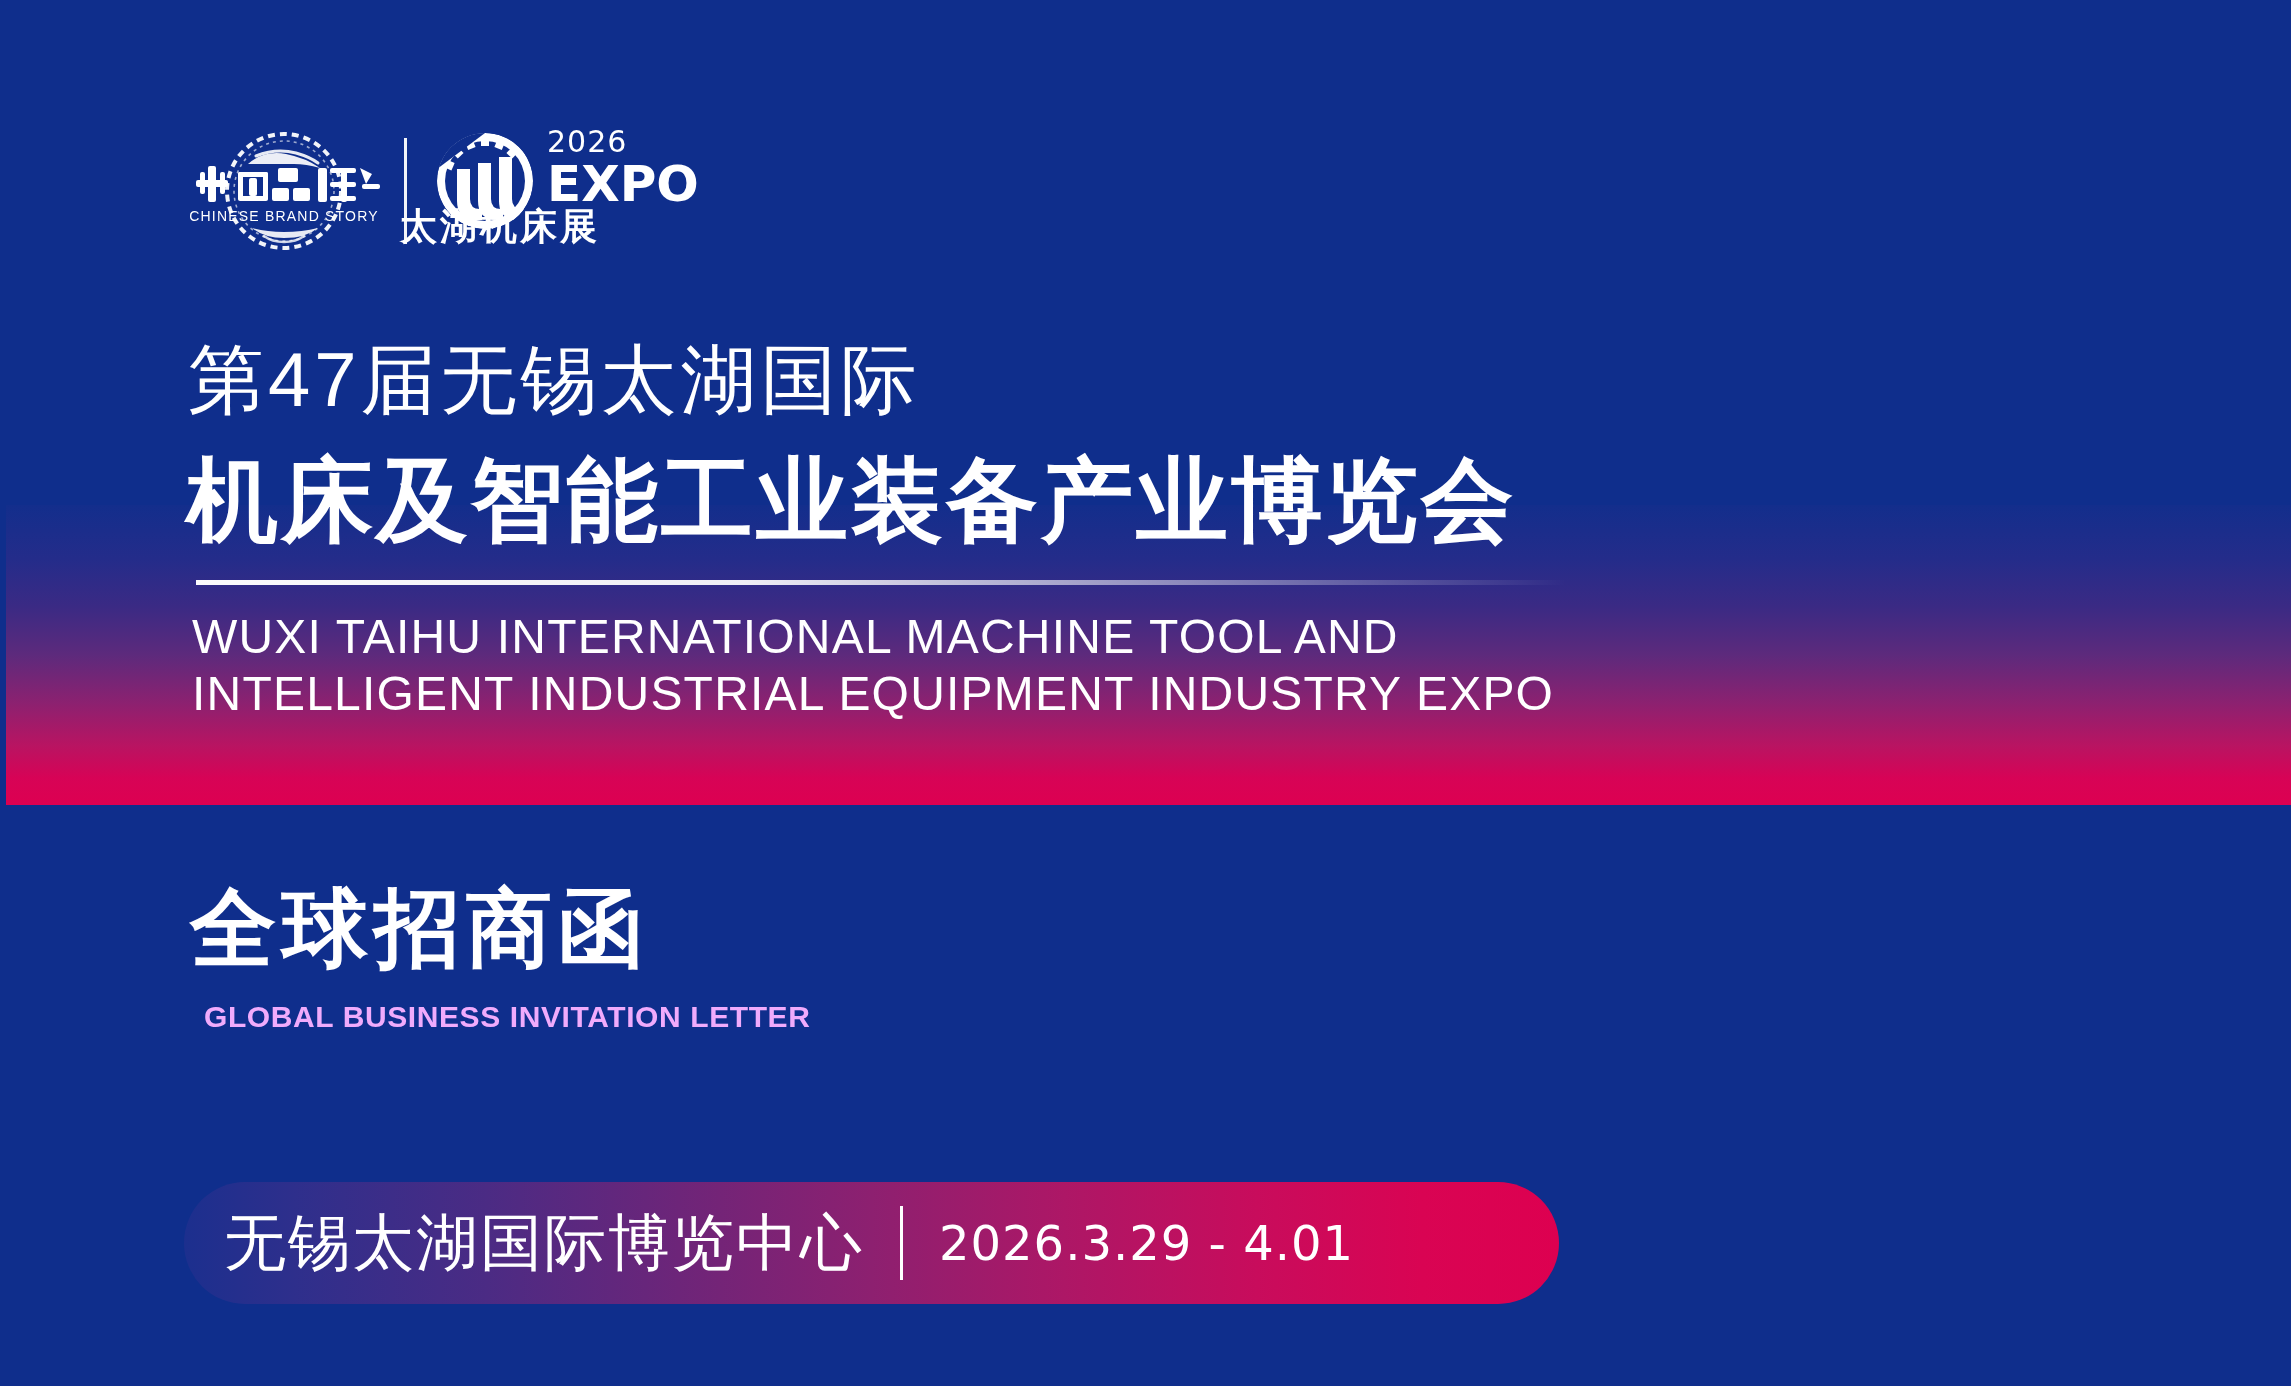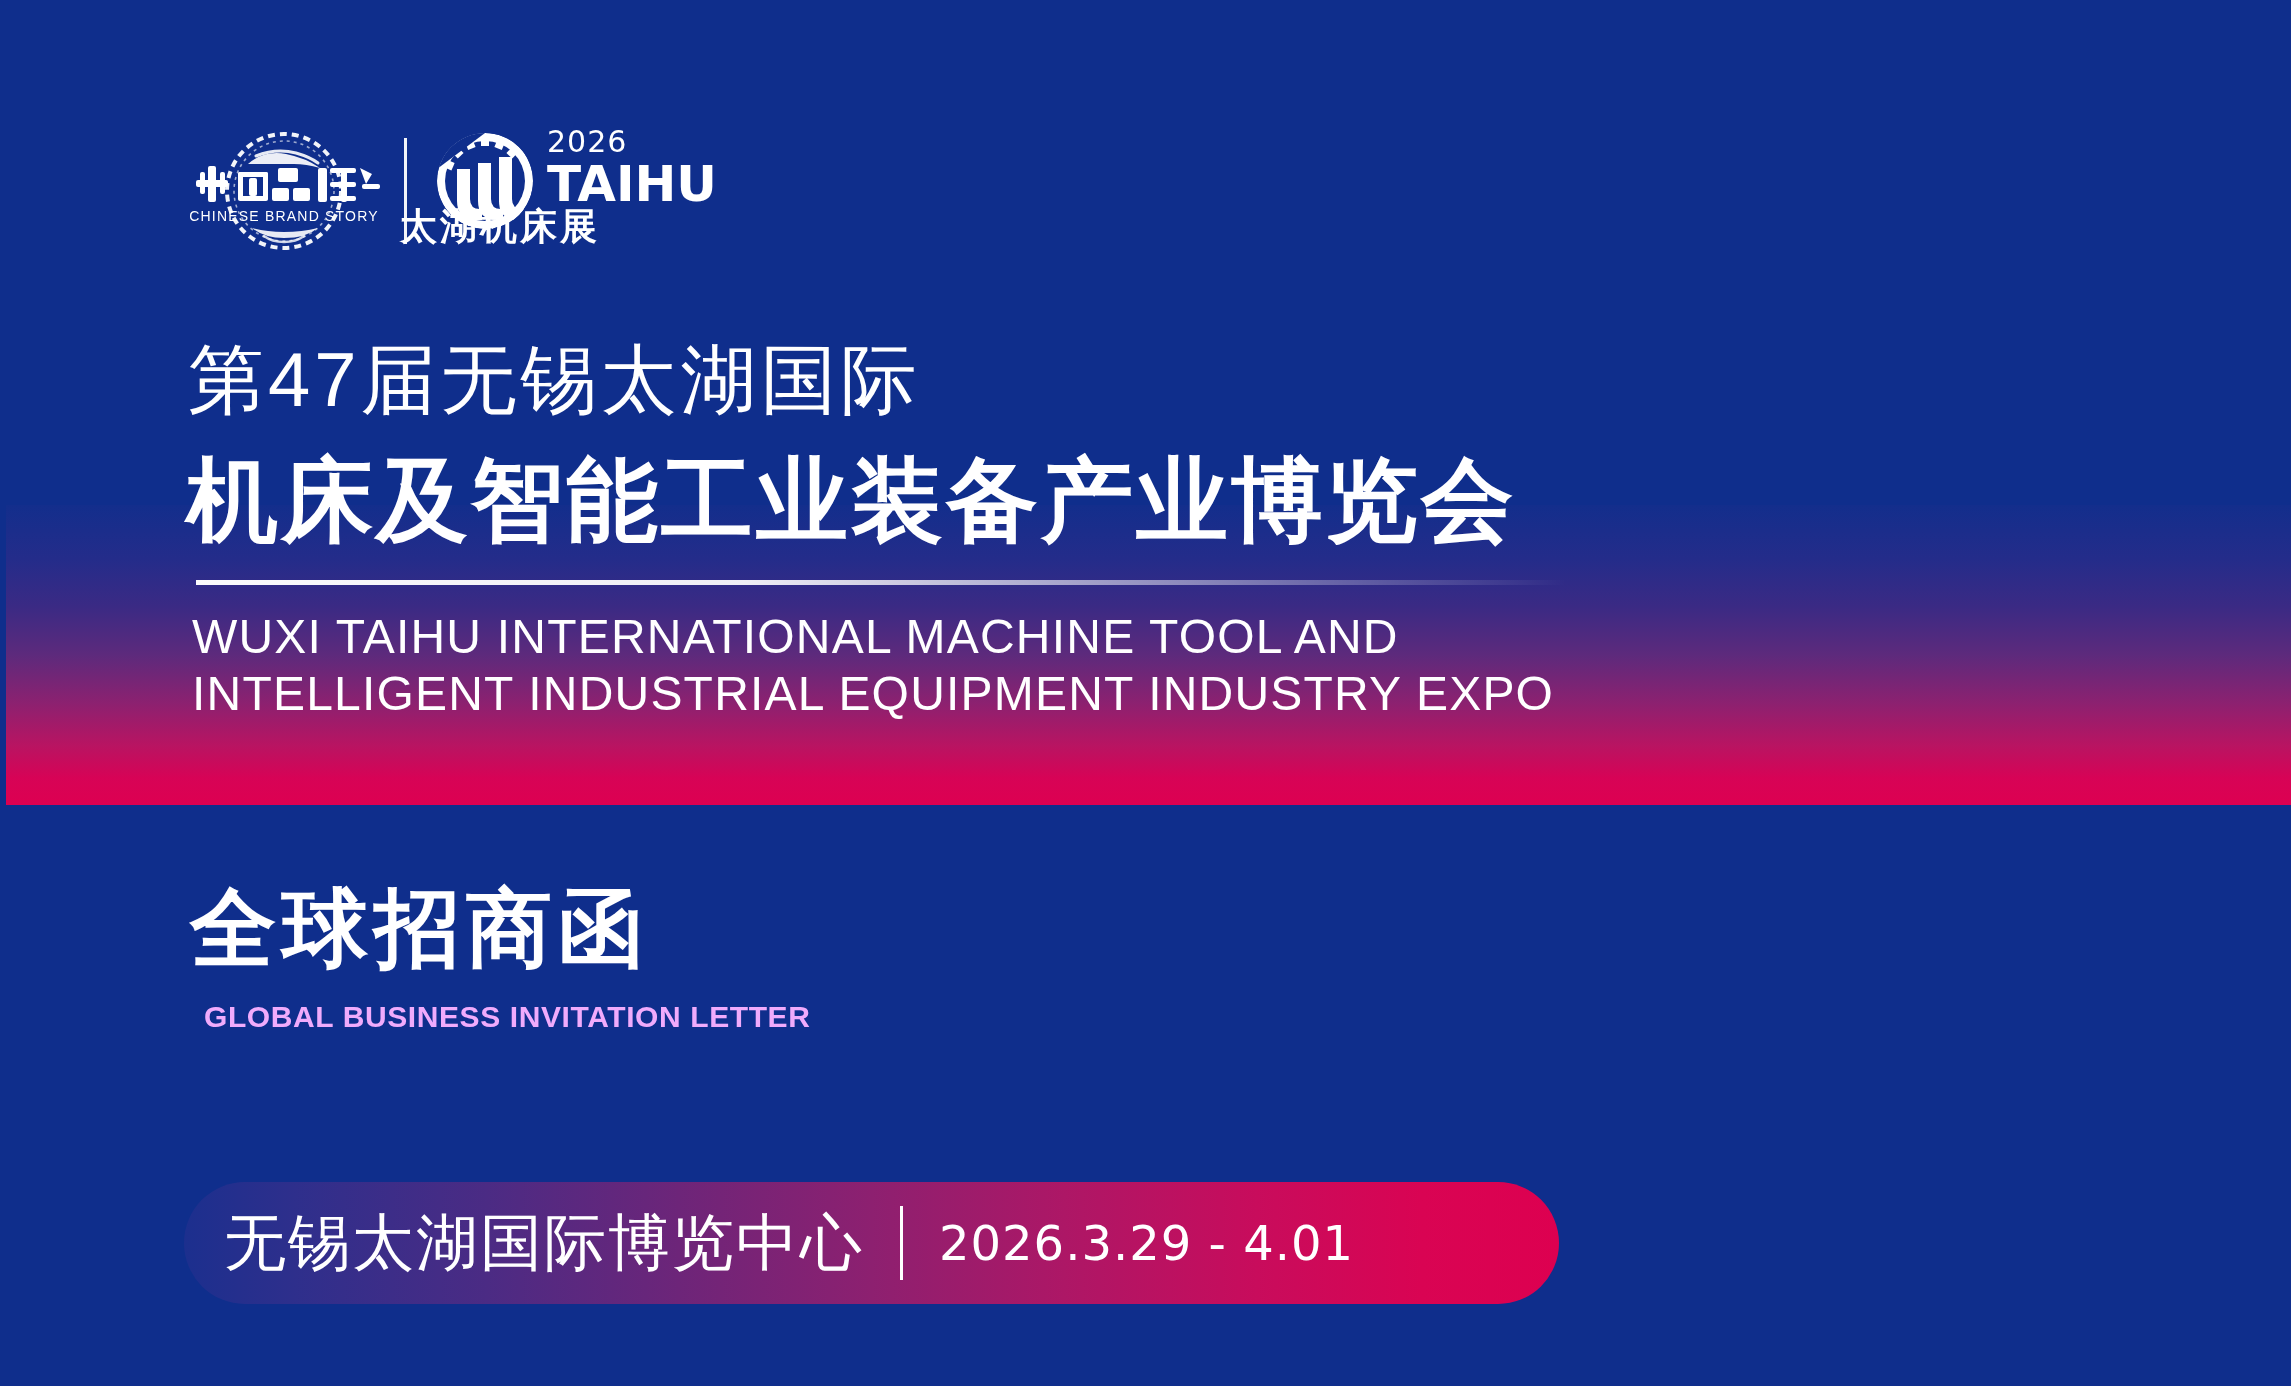"TAIHU" div.wiie-name { text: TAIHU -> EXPO }
